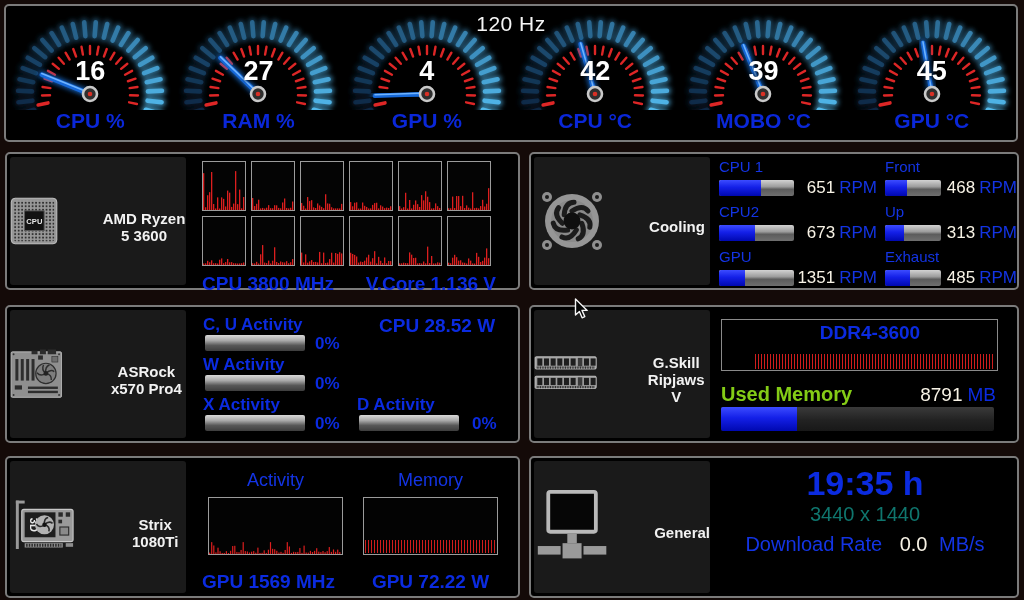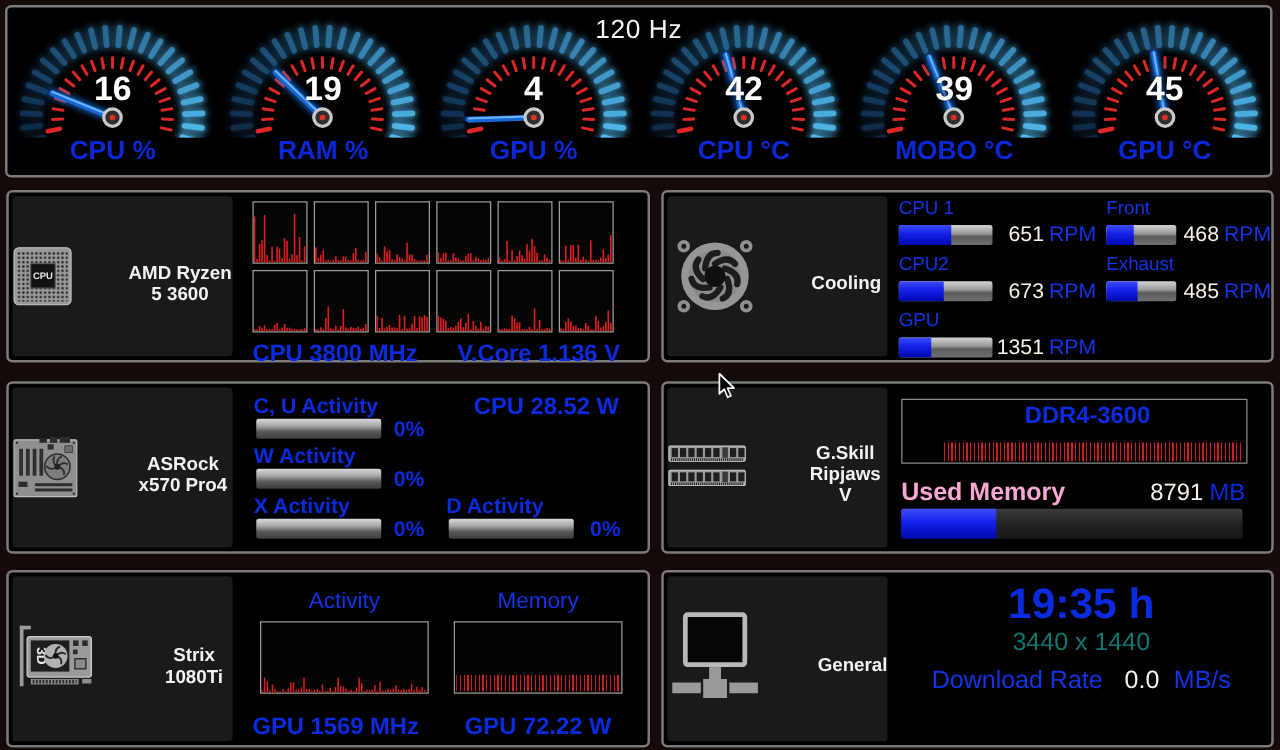"19" div.gauge-value { text: 19 -> 27 }
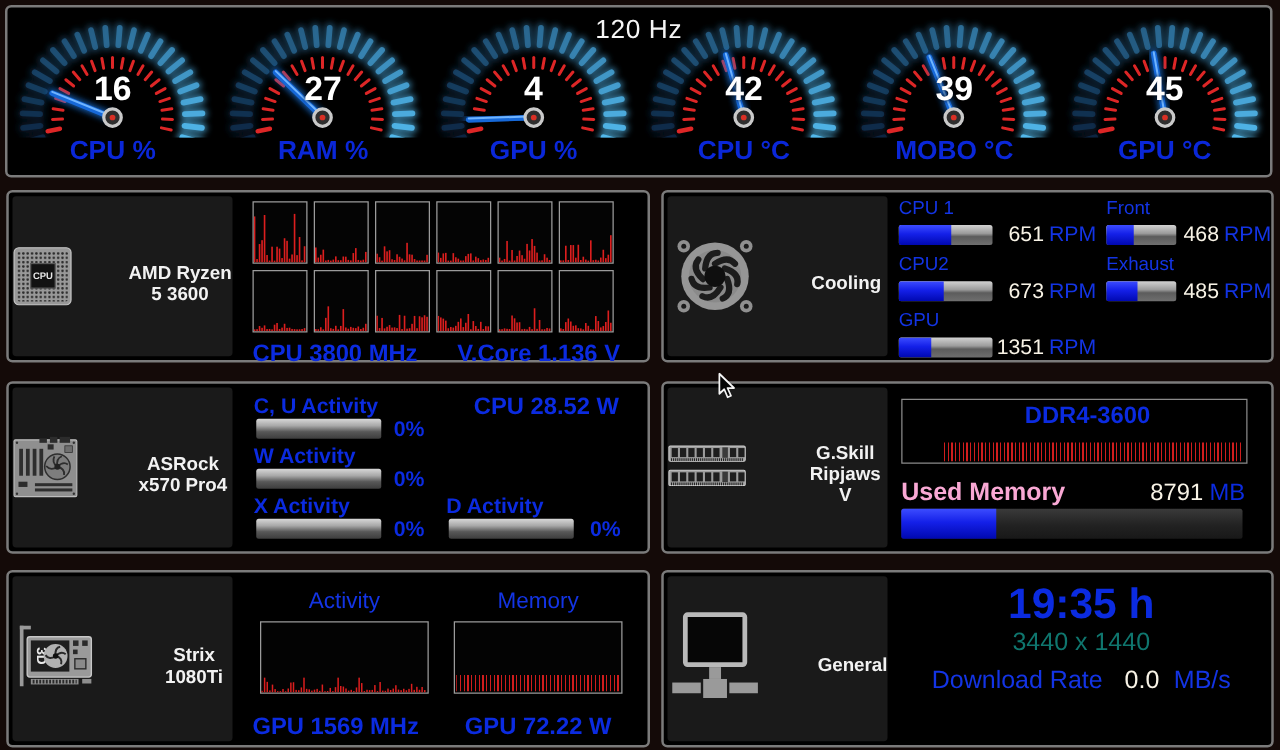"Up" div.fan-row { html: none -> <div> <div>Up</div> <div> <div> <div></div> </div> <div><span>313</span><span>RPM</span></div> </div> </div> }
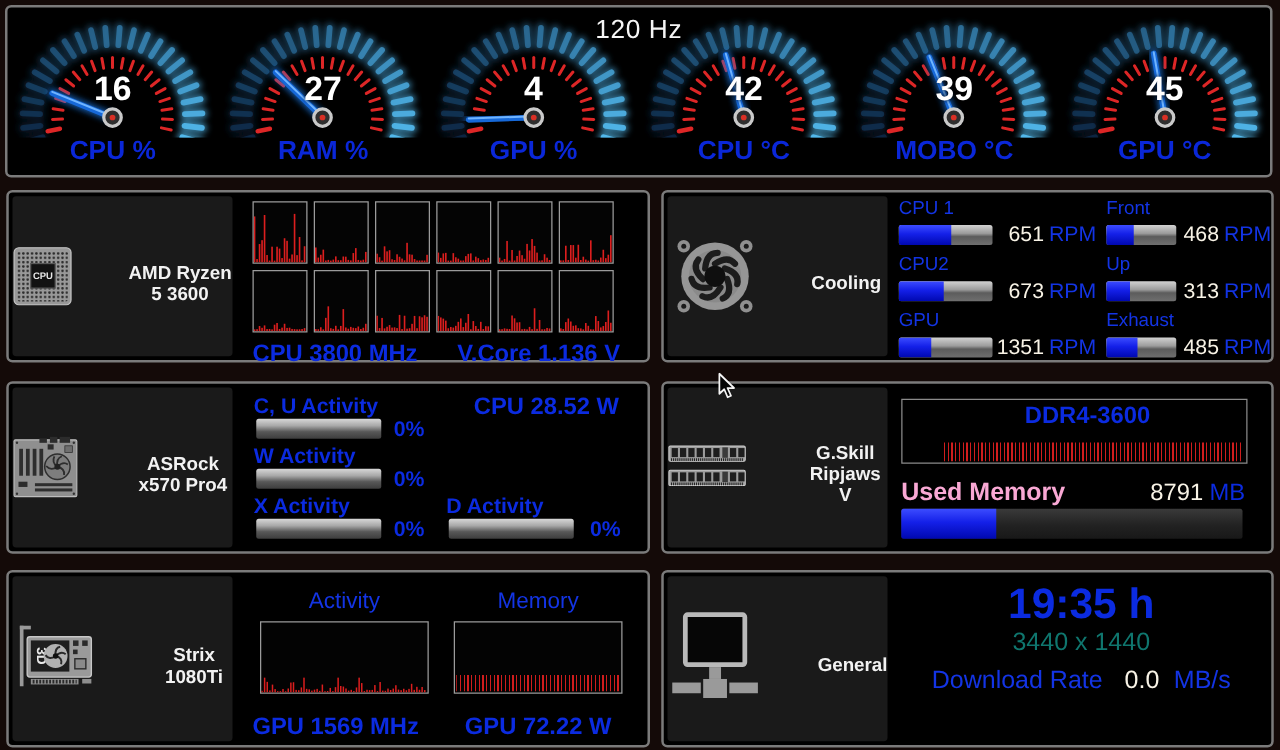"Used Memory" #used-label { color: #f9a8d4 -> #84cc16 }
